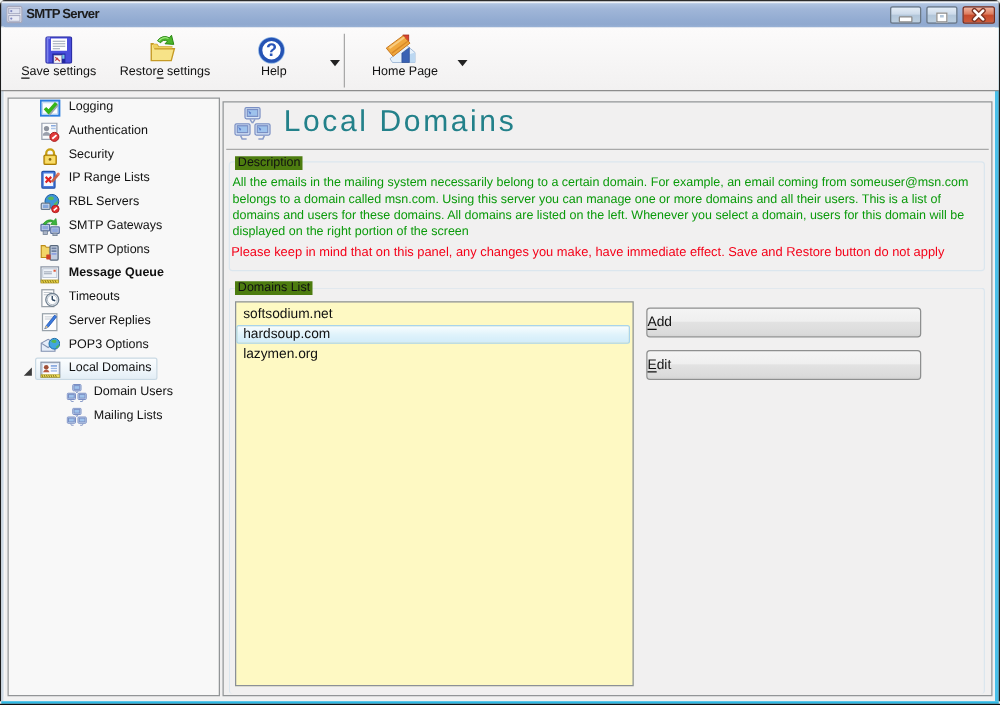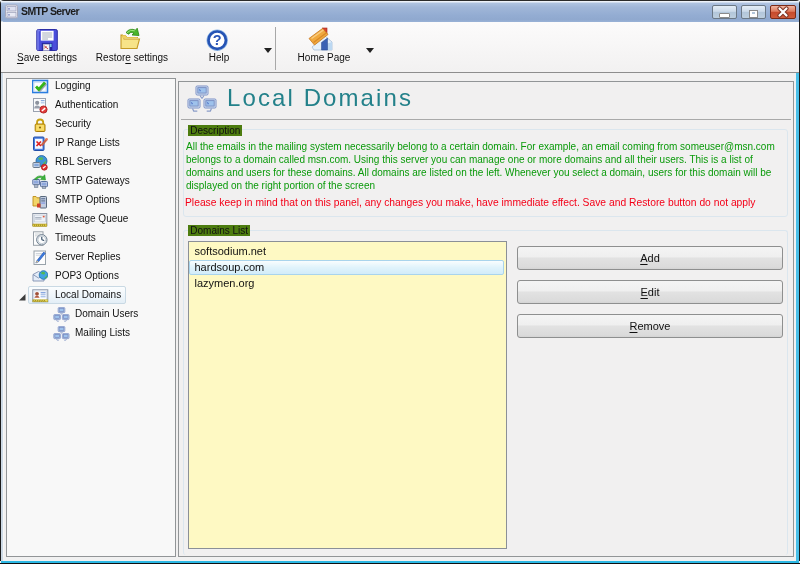"Message Queue" div.trow { font-weight: none -> bold }
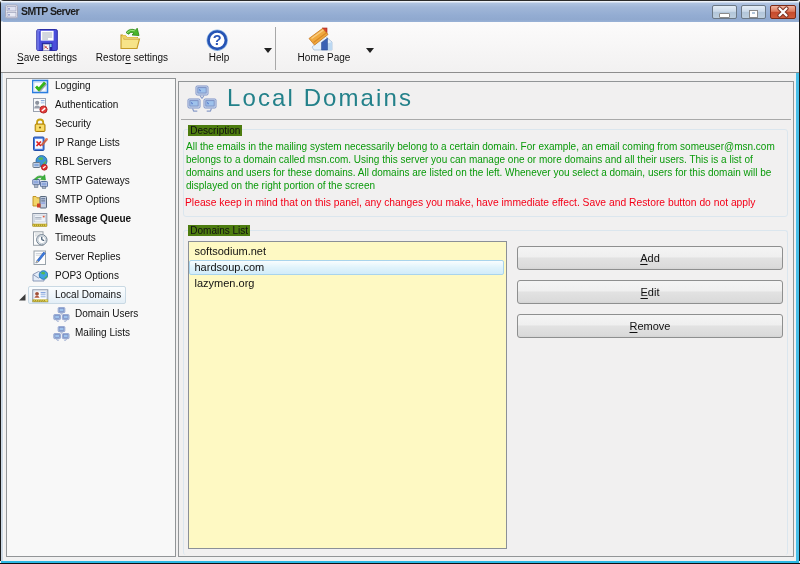"Add" .btn { text-align: center -> none; width: 266px -> 220px }
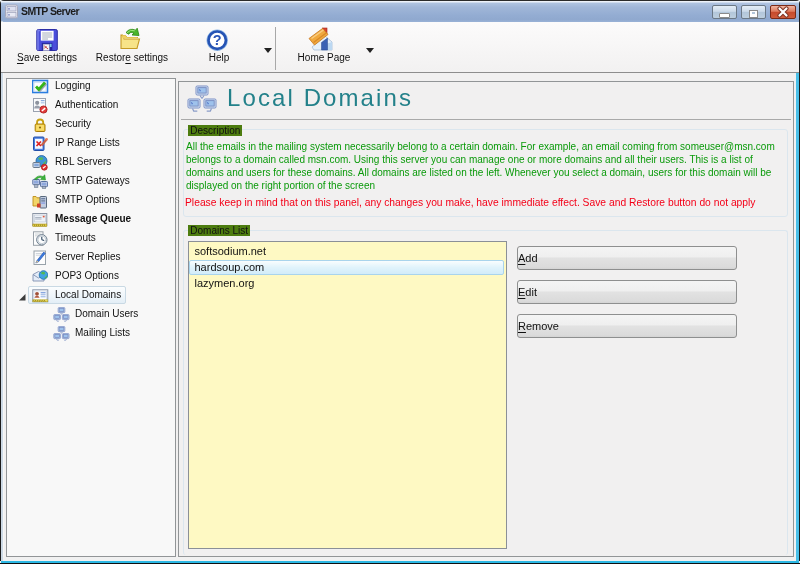"Remove" div.btn { html: <div><u>R</u>emove</div> -> none }
